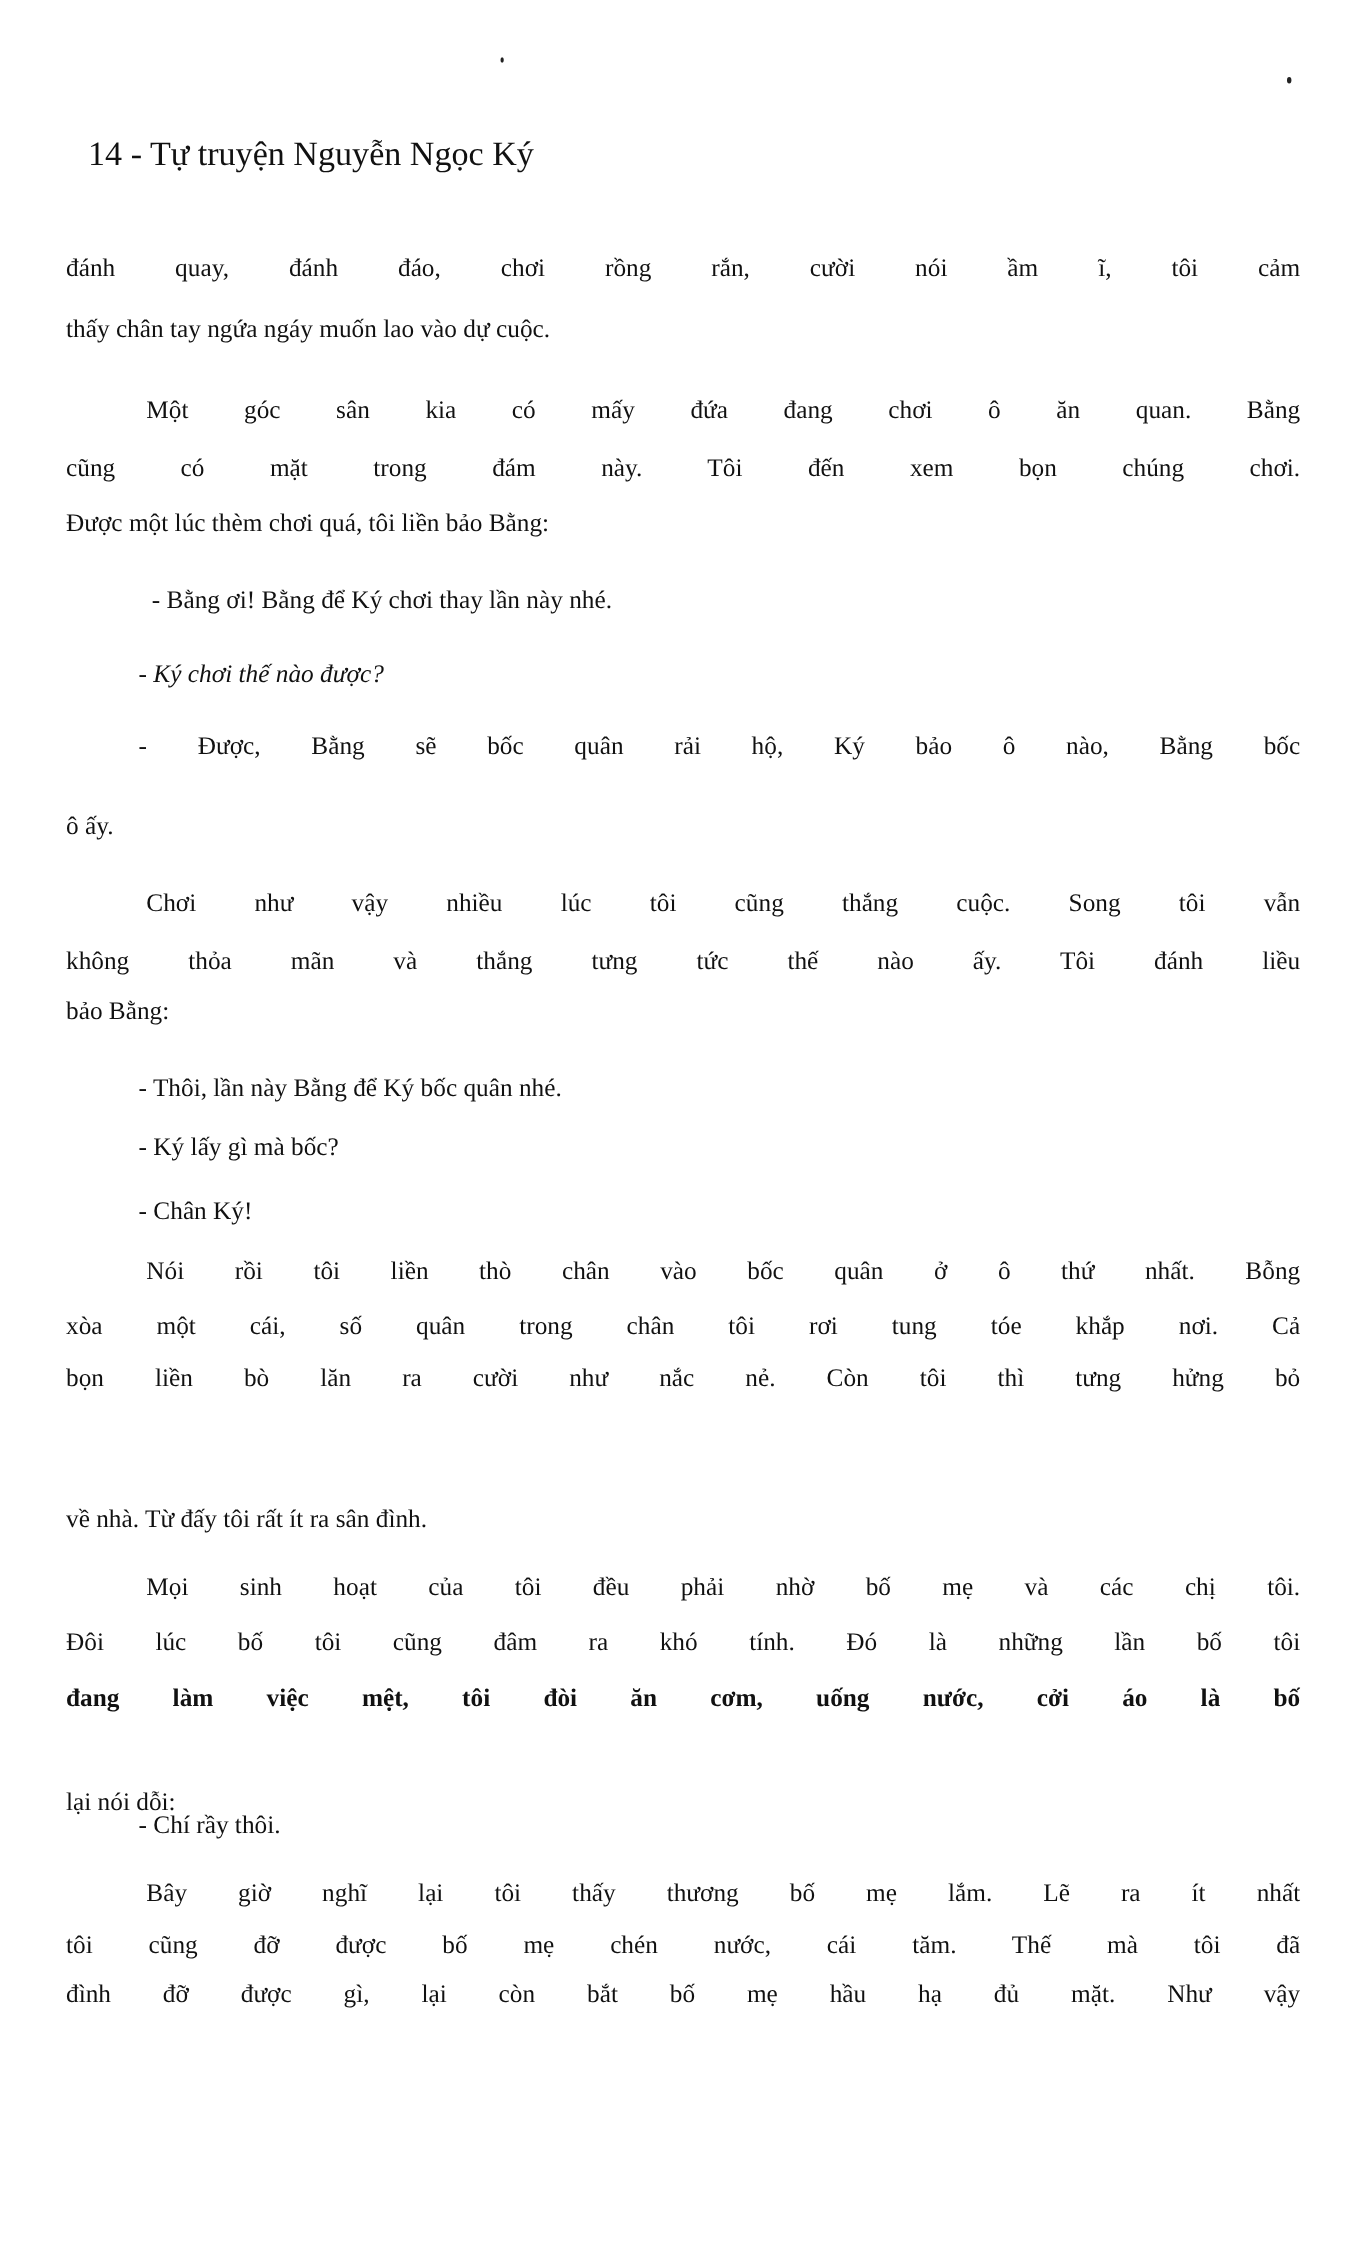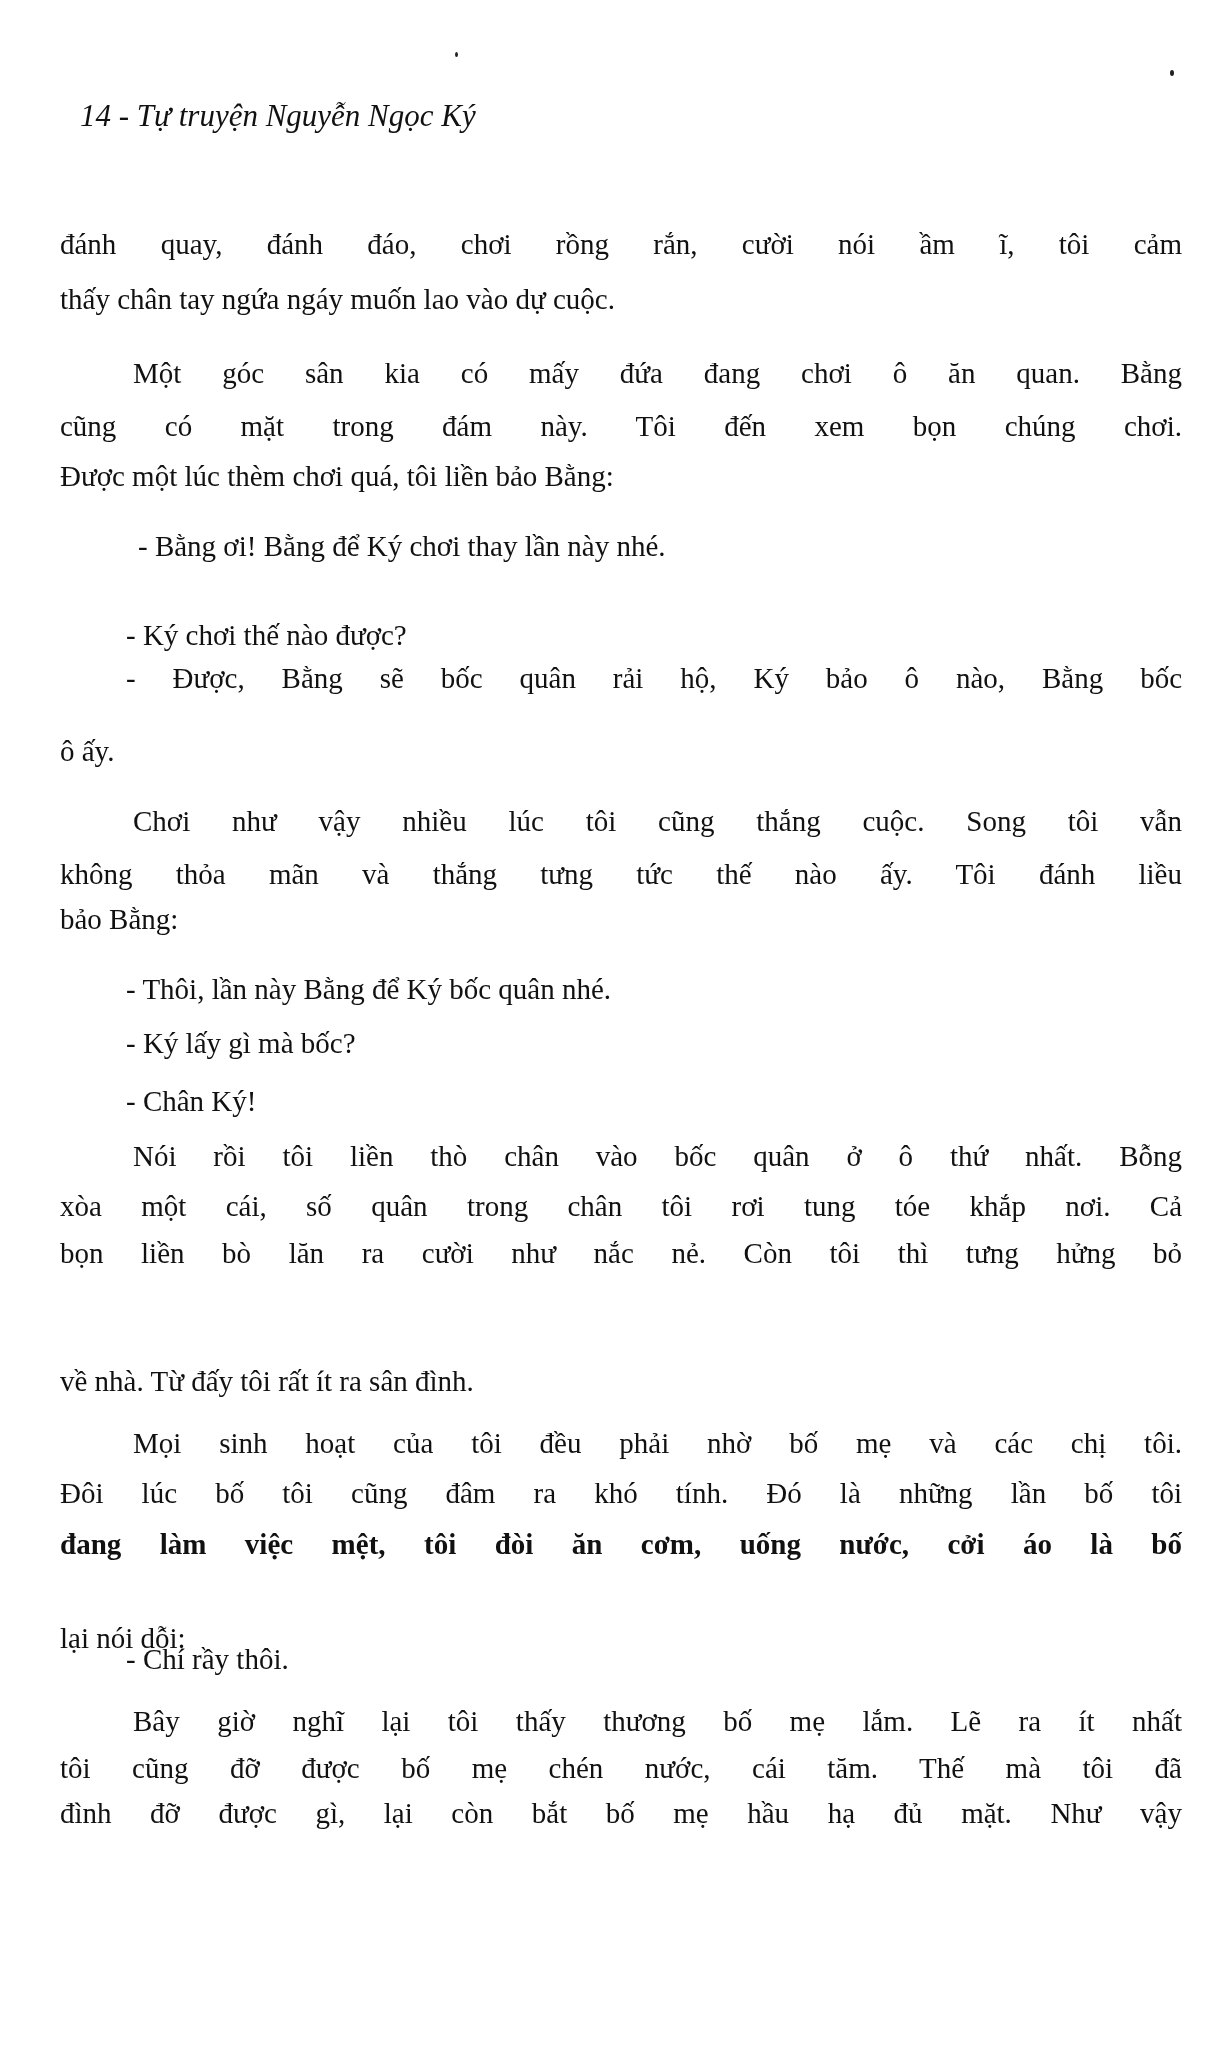"14 - Tự truyện Nguyễn" .header { font-style: italic -> none; top: 96px -> 120px }
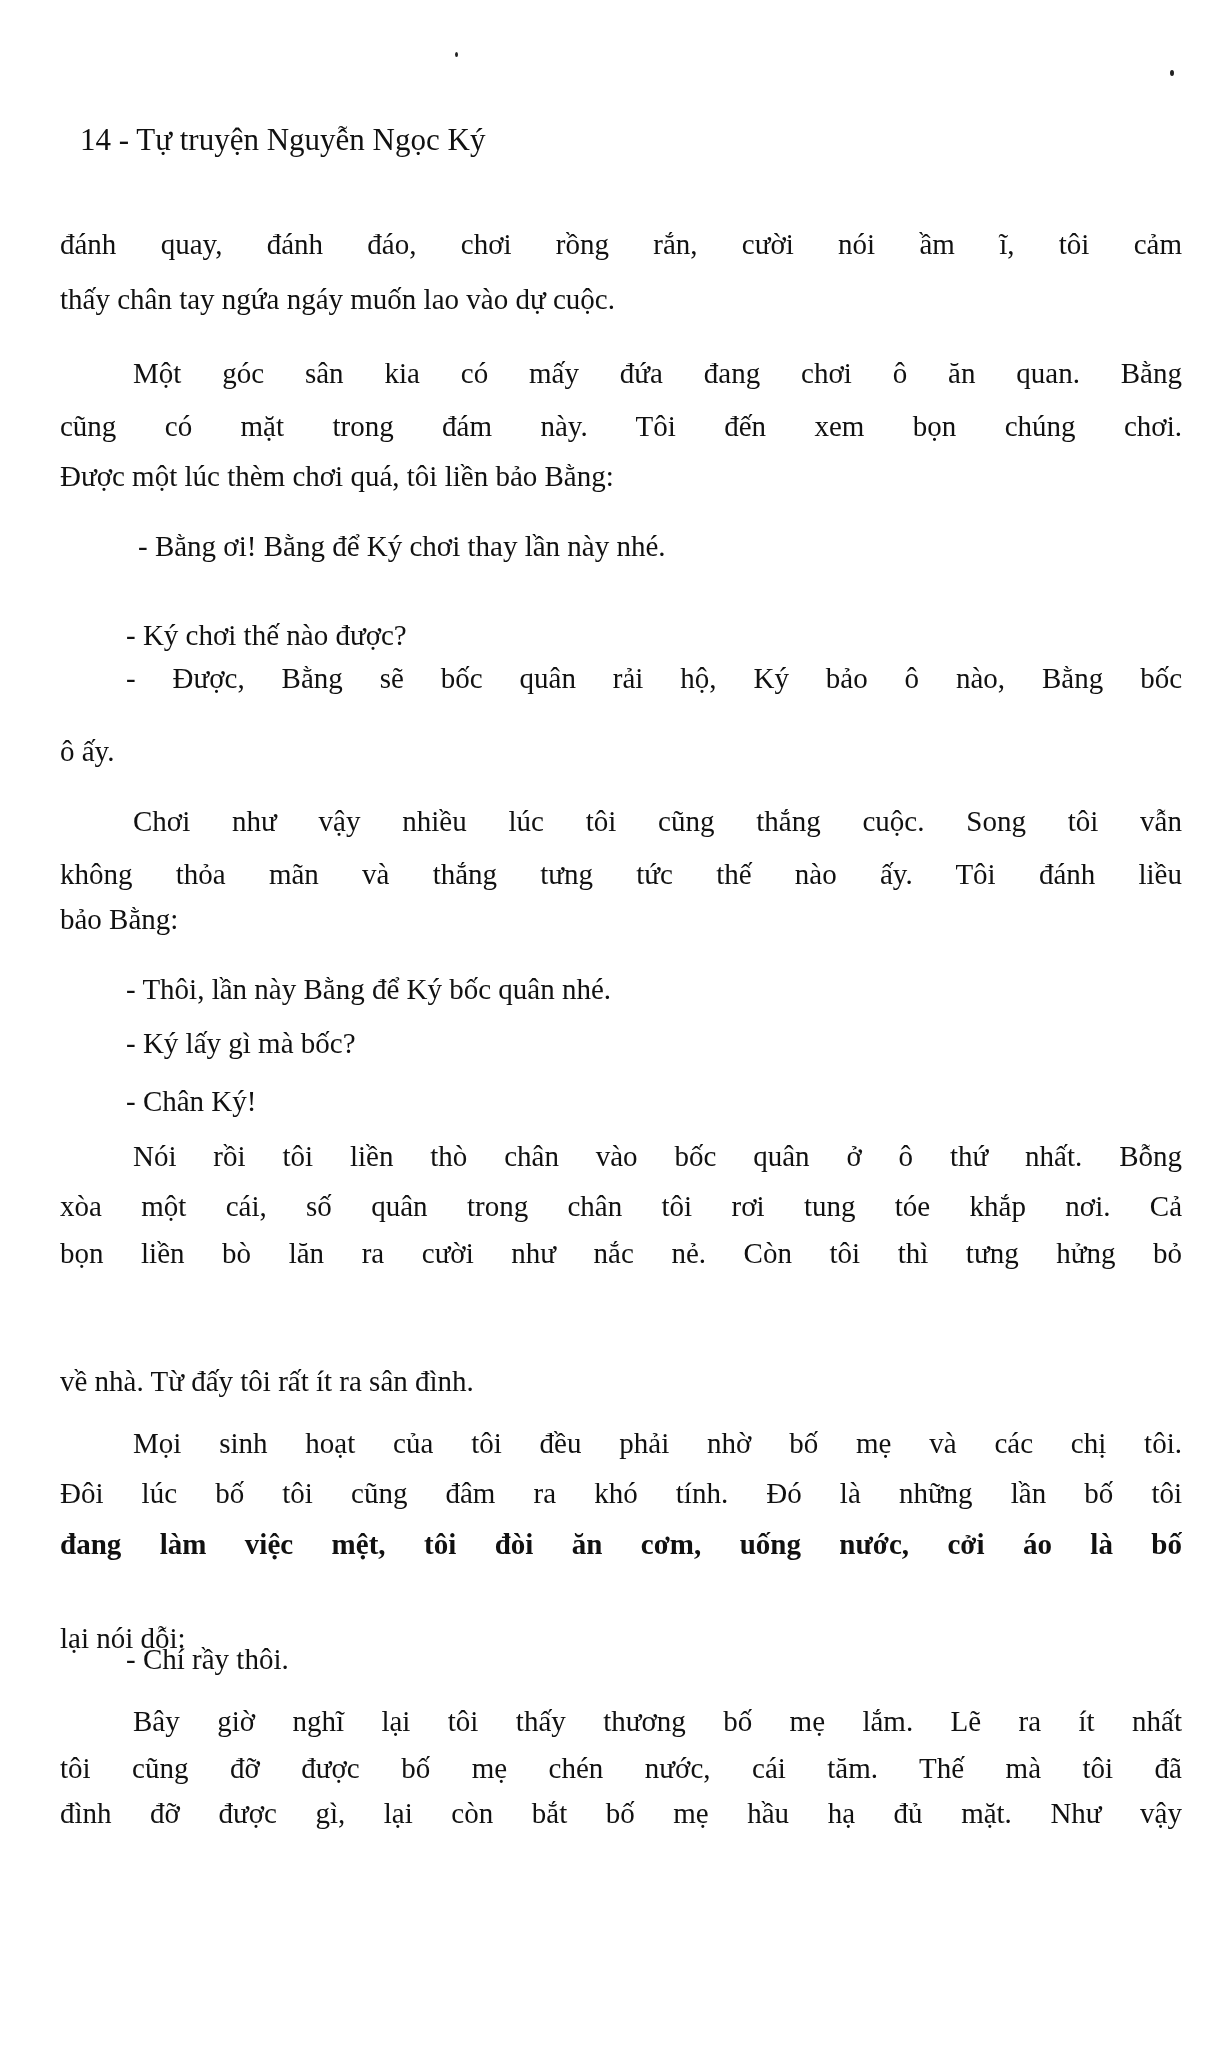"đánh quay, đánh đáo, chơi" .line { font-size: 29px -> 23px }
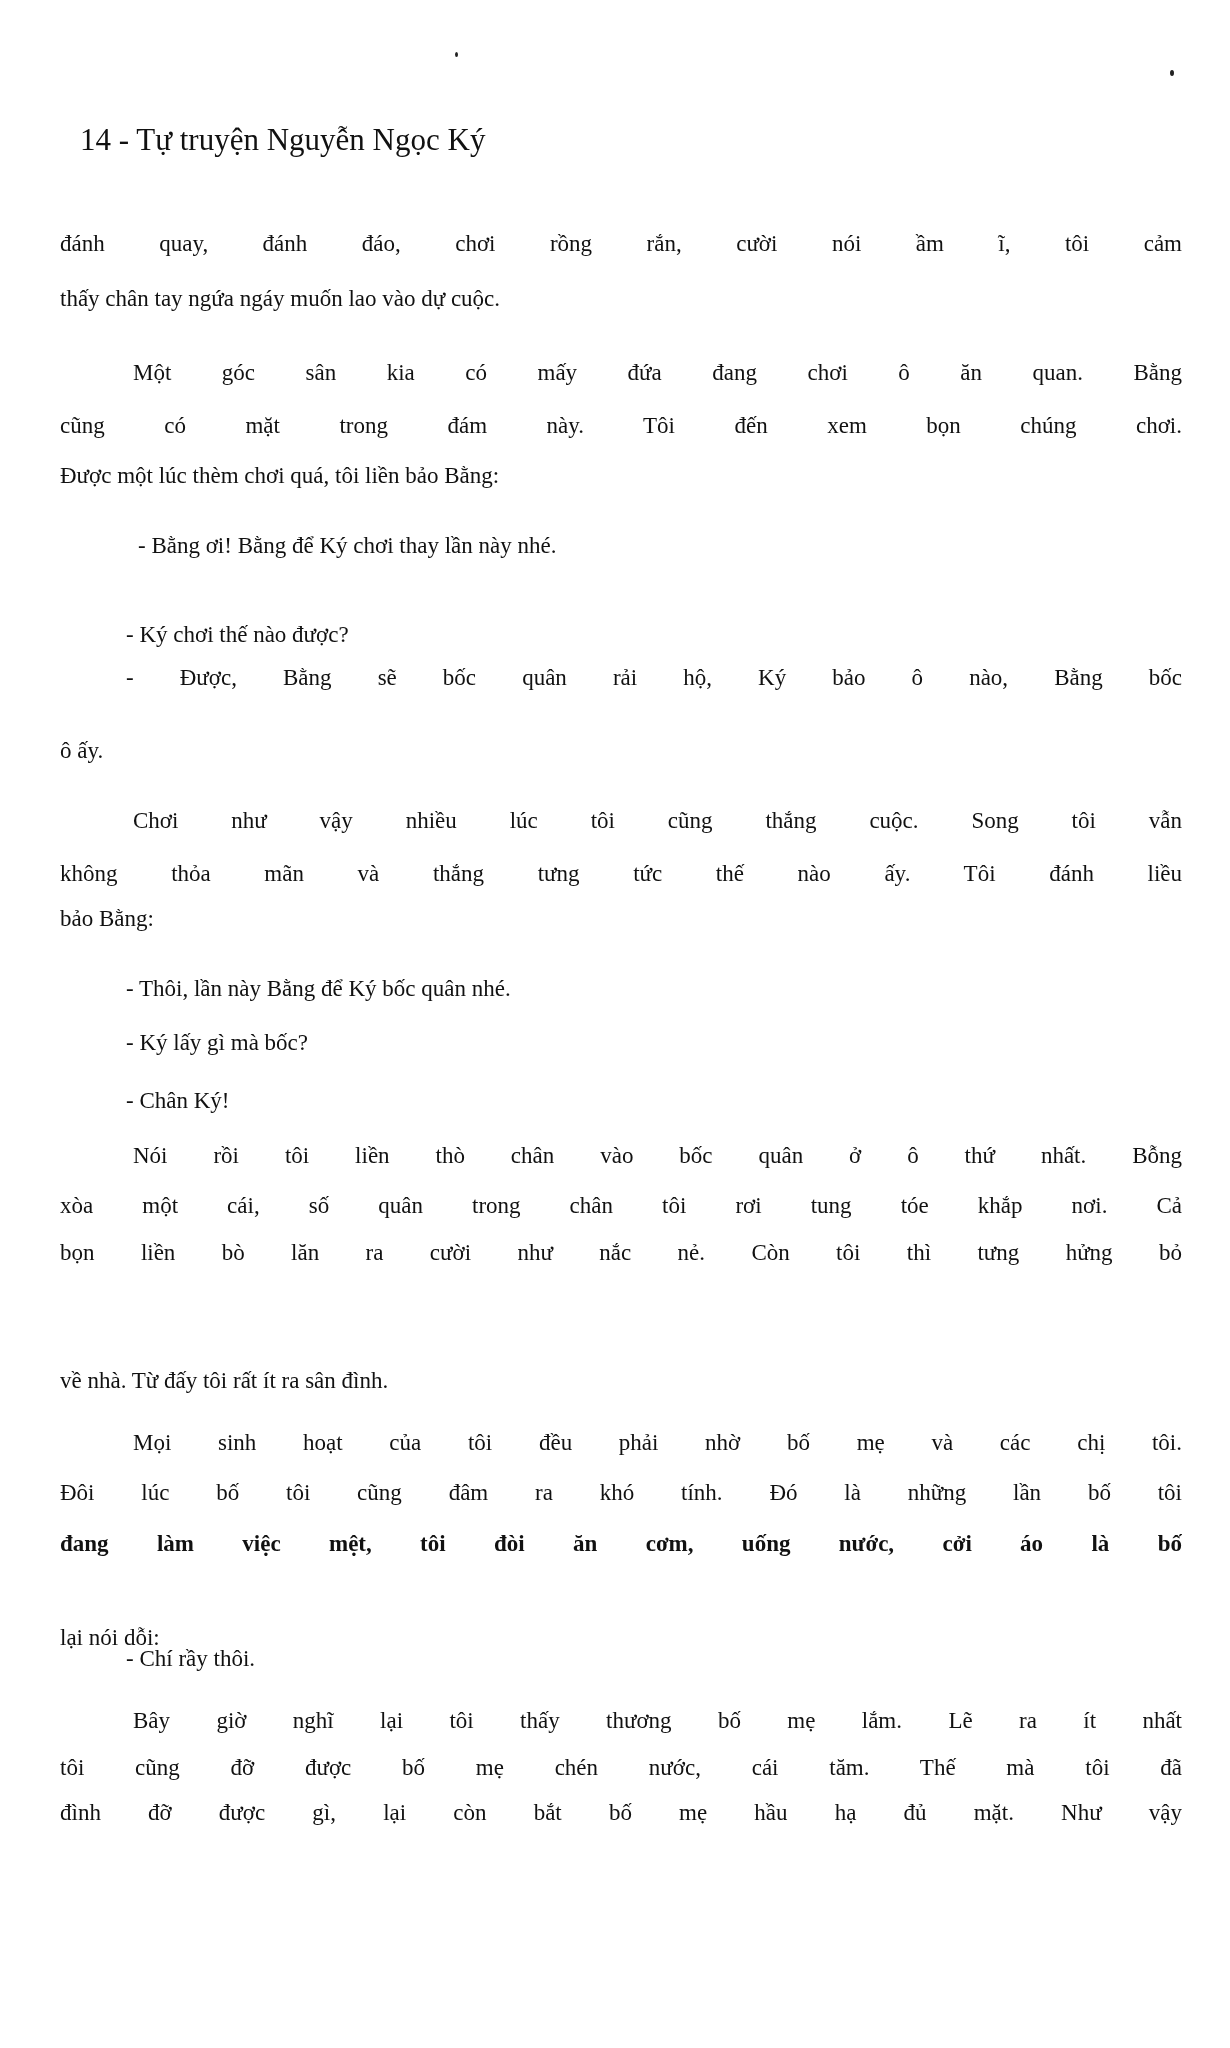"- Ký chơi thế nào" div.line { font-style: none -> italic; top: 615px -> 593px }
